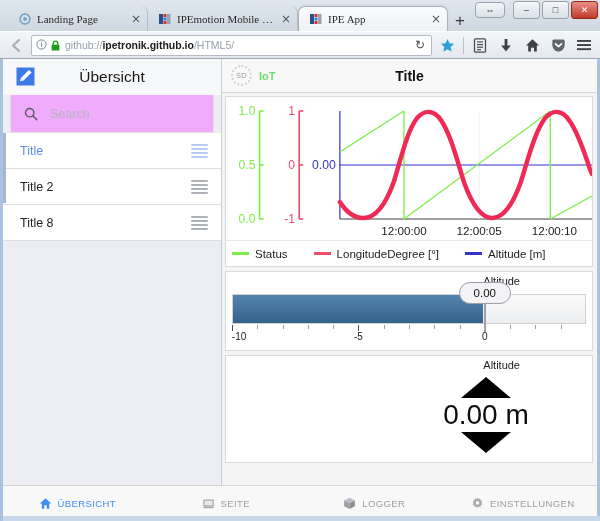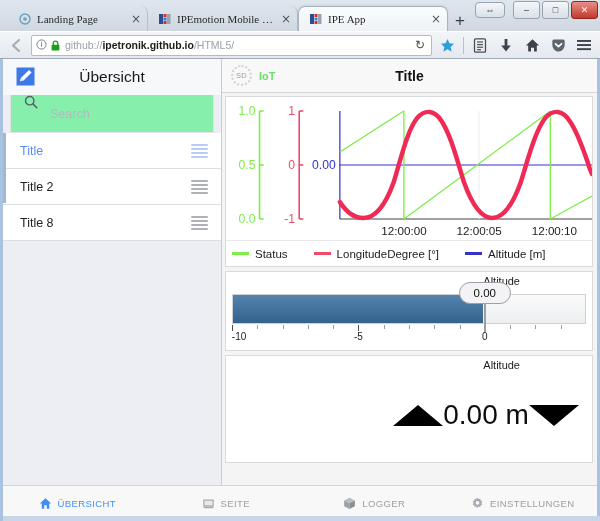"Search" #search-row { align-items: none -> center; background: #86efac -> #f0abfc }
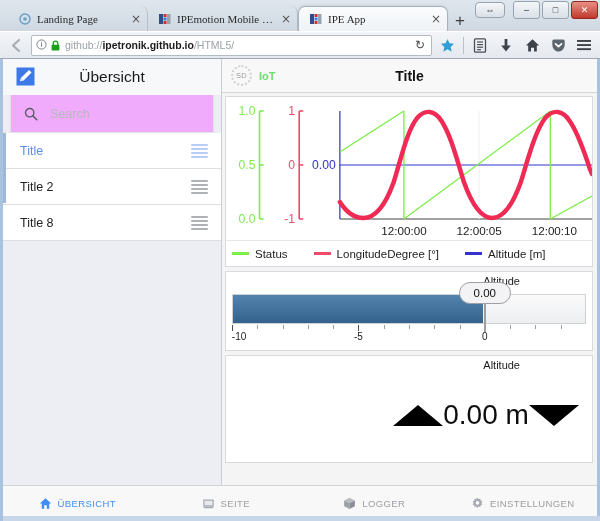"0.00 m" #gauge-inner { flex-direction: row -> column }
